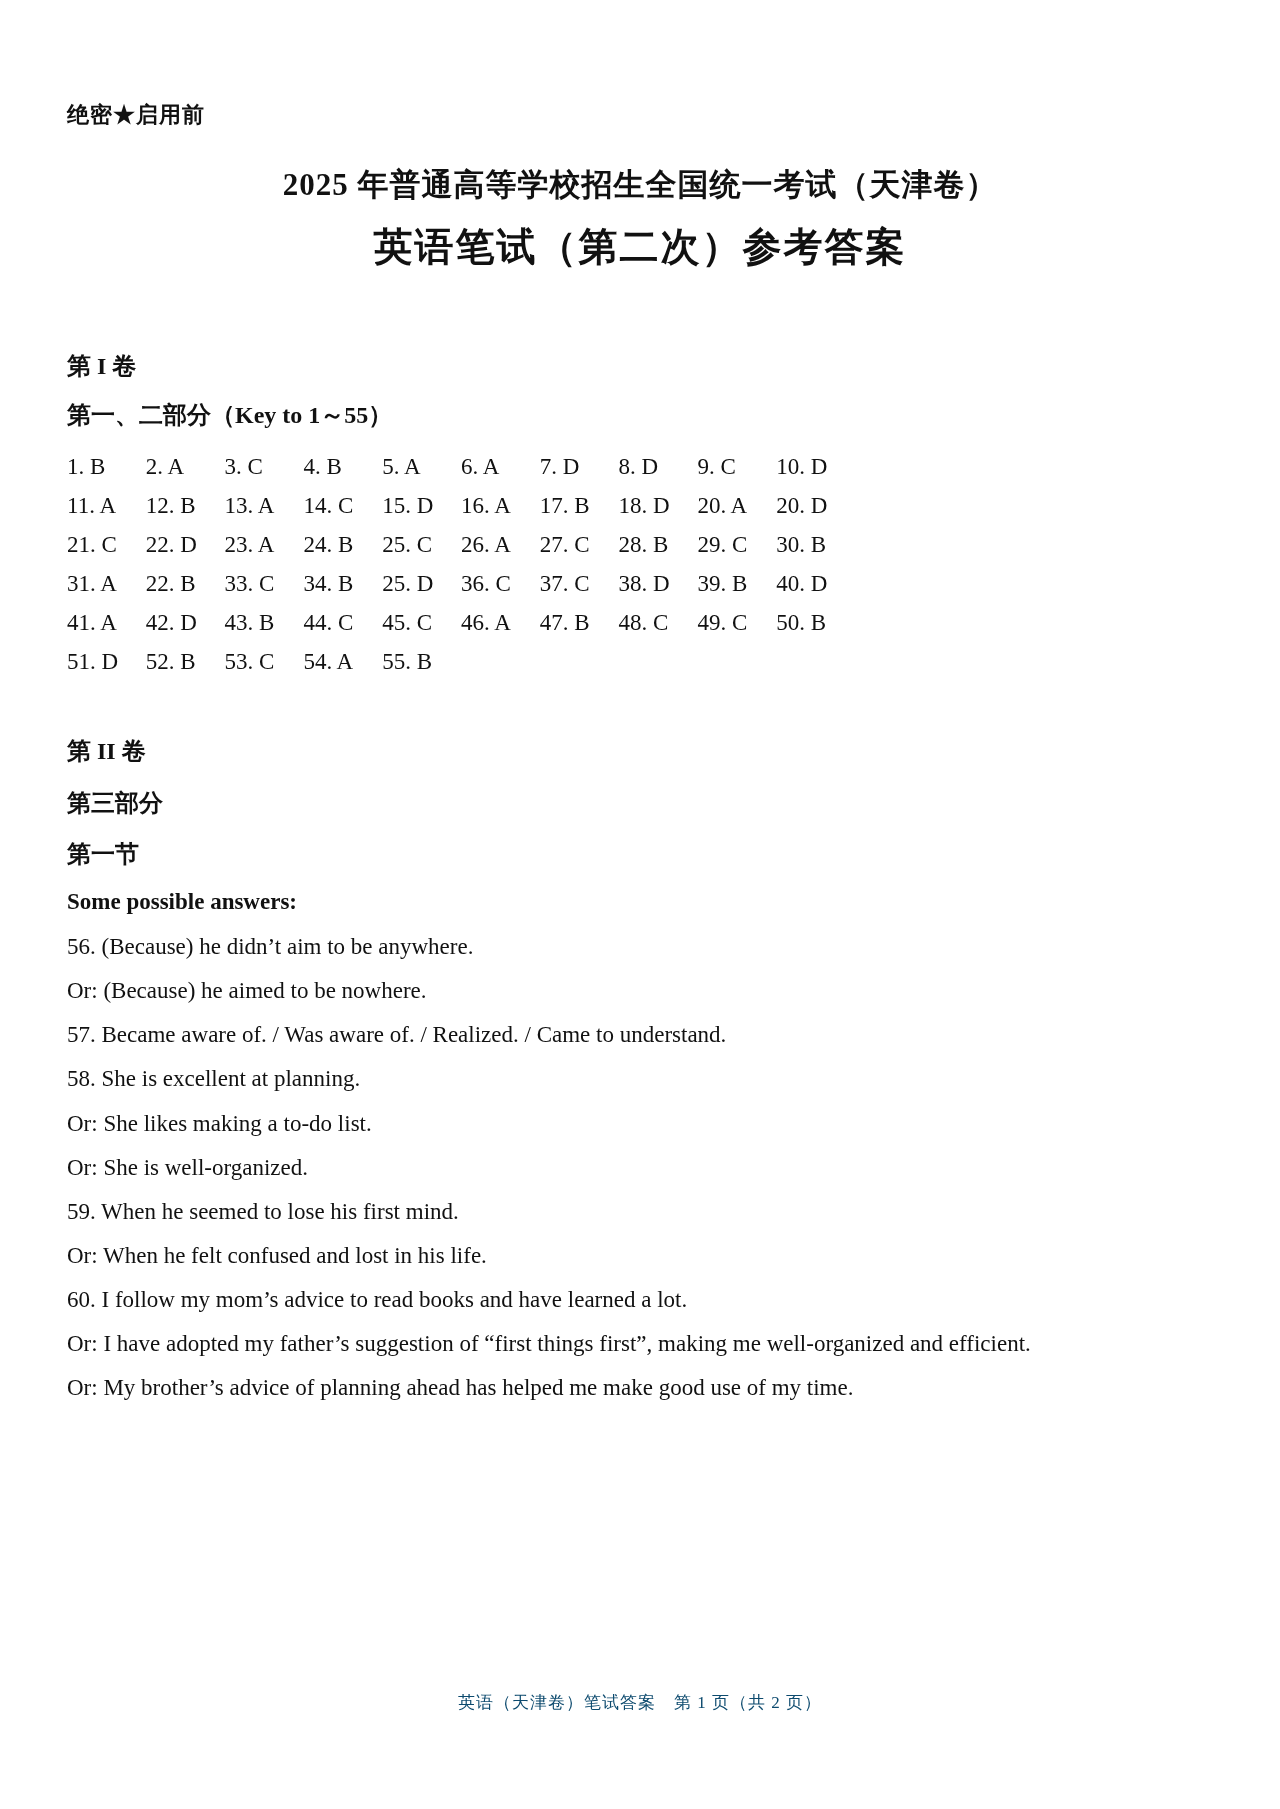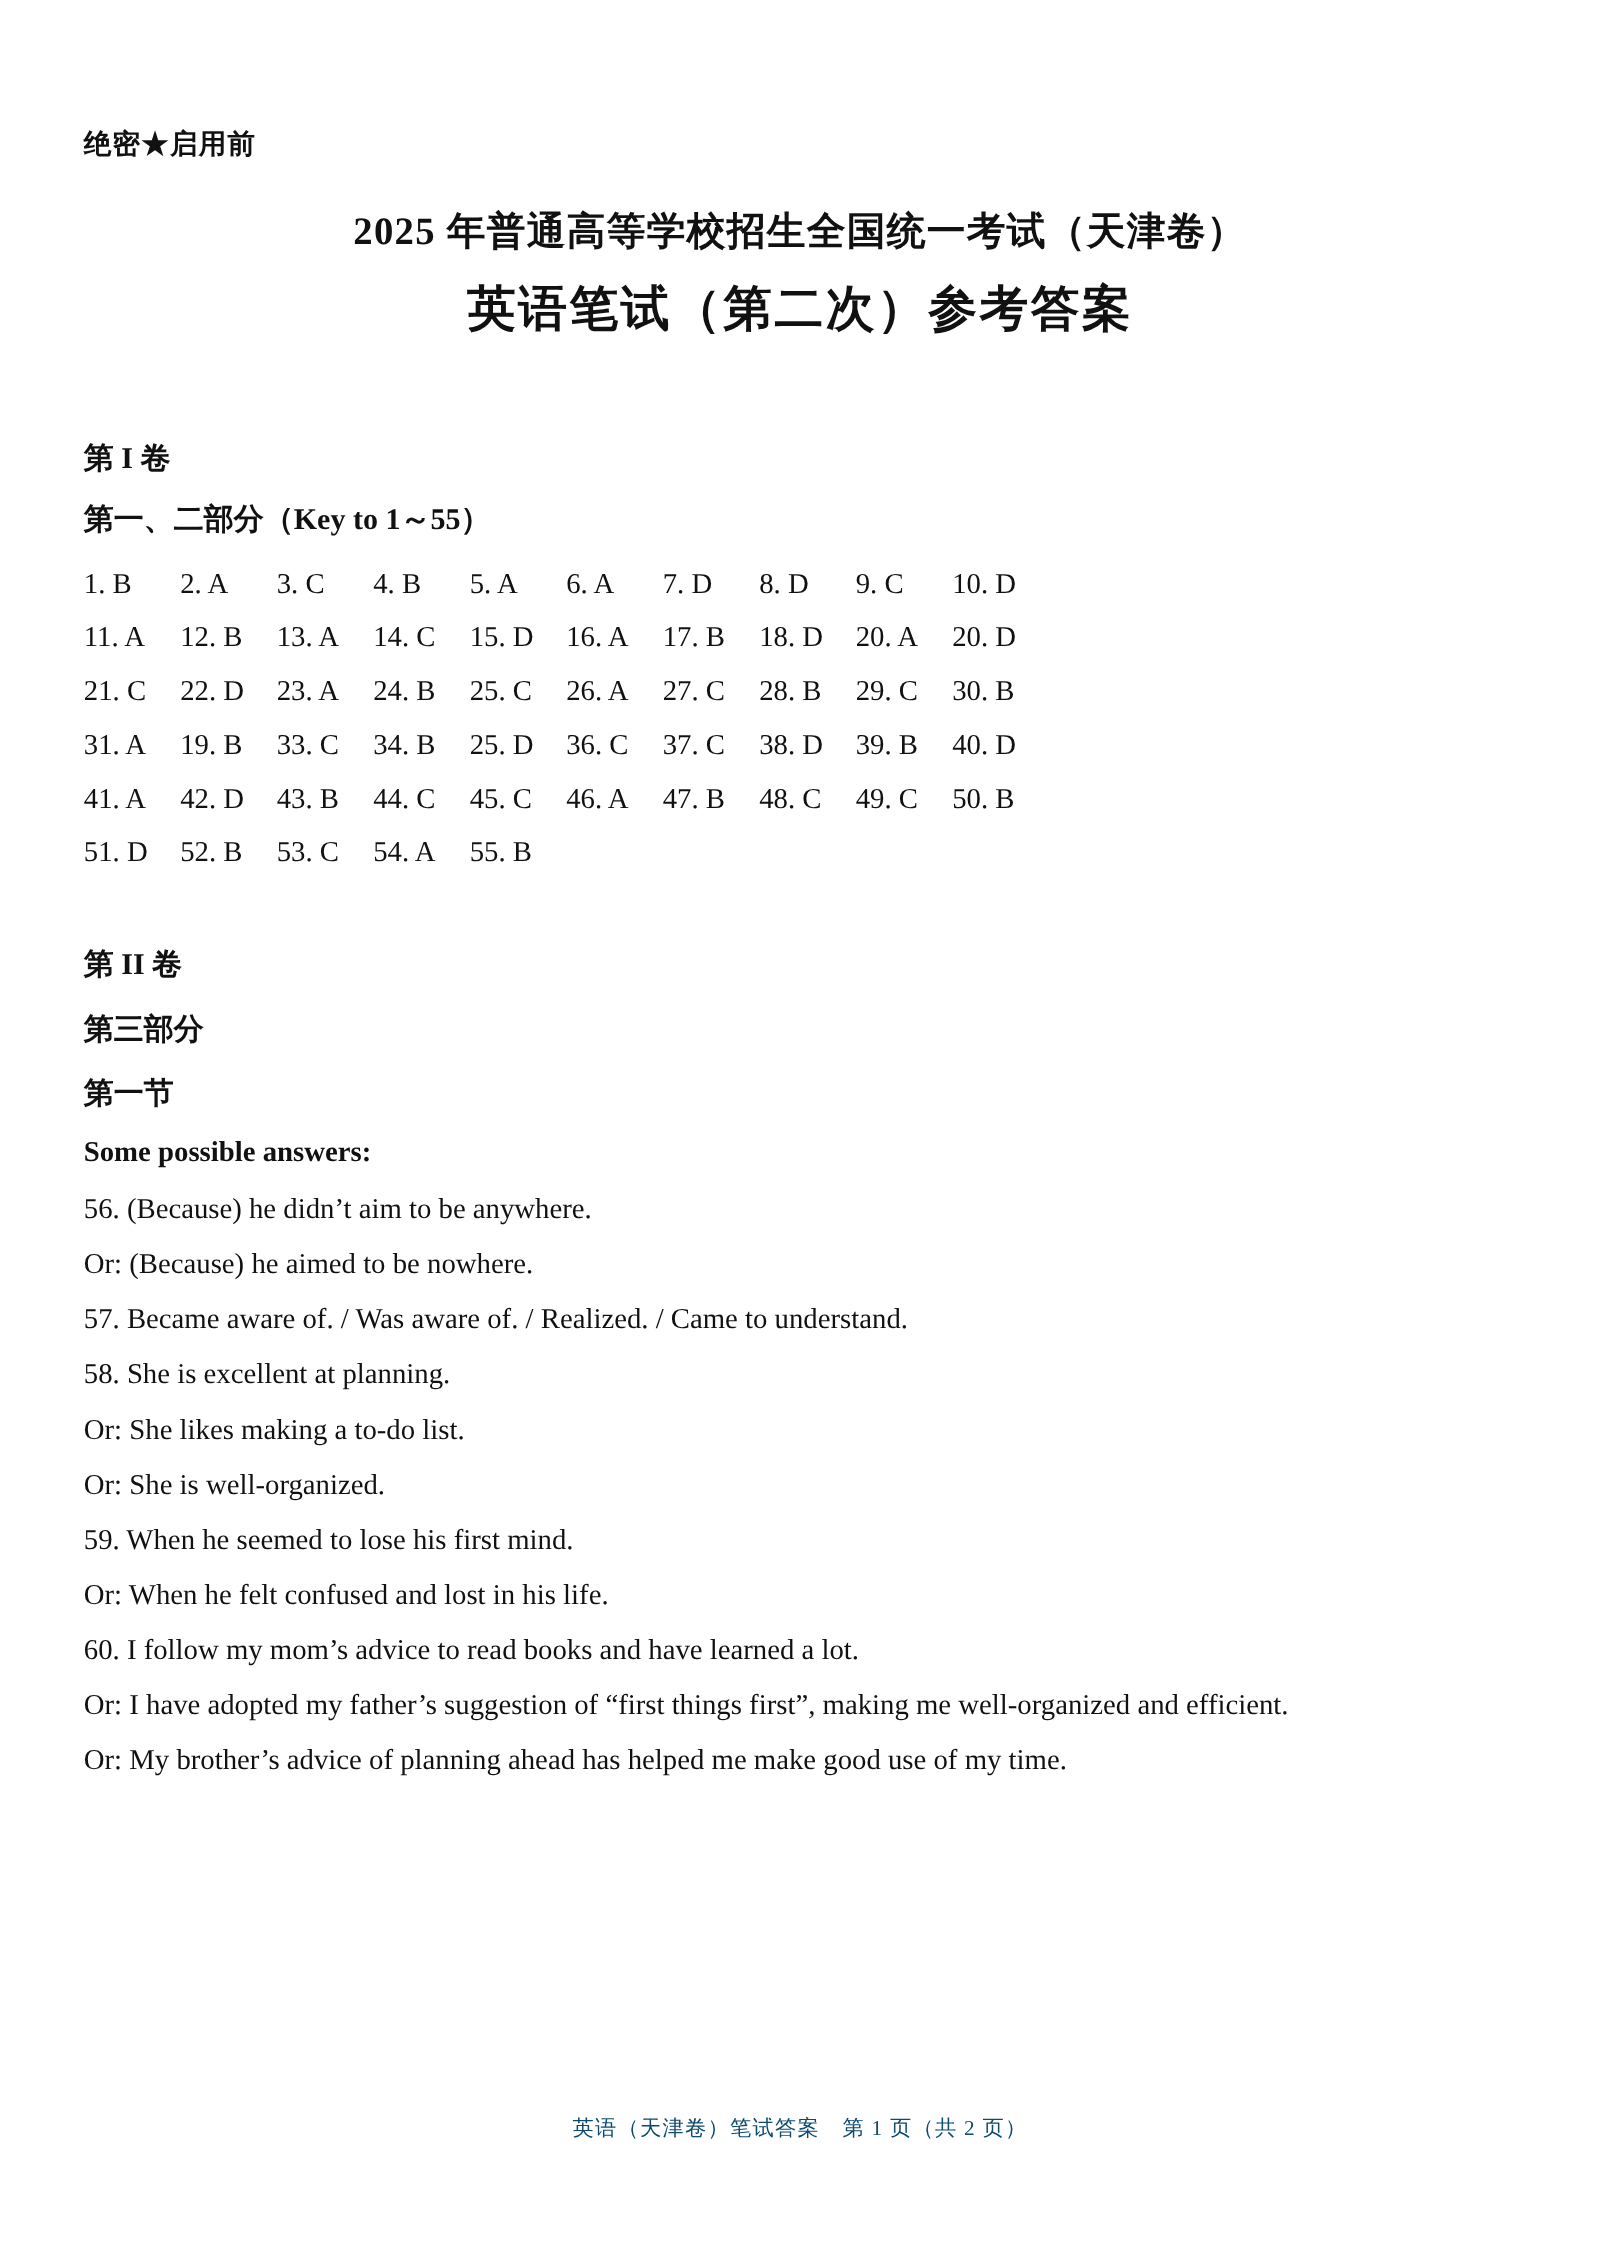"1. B" .answer-grid { gap: none -> 16px }
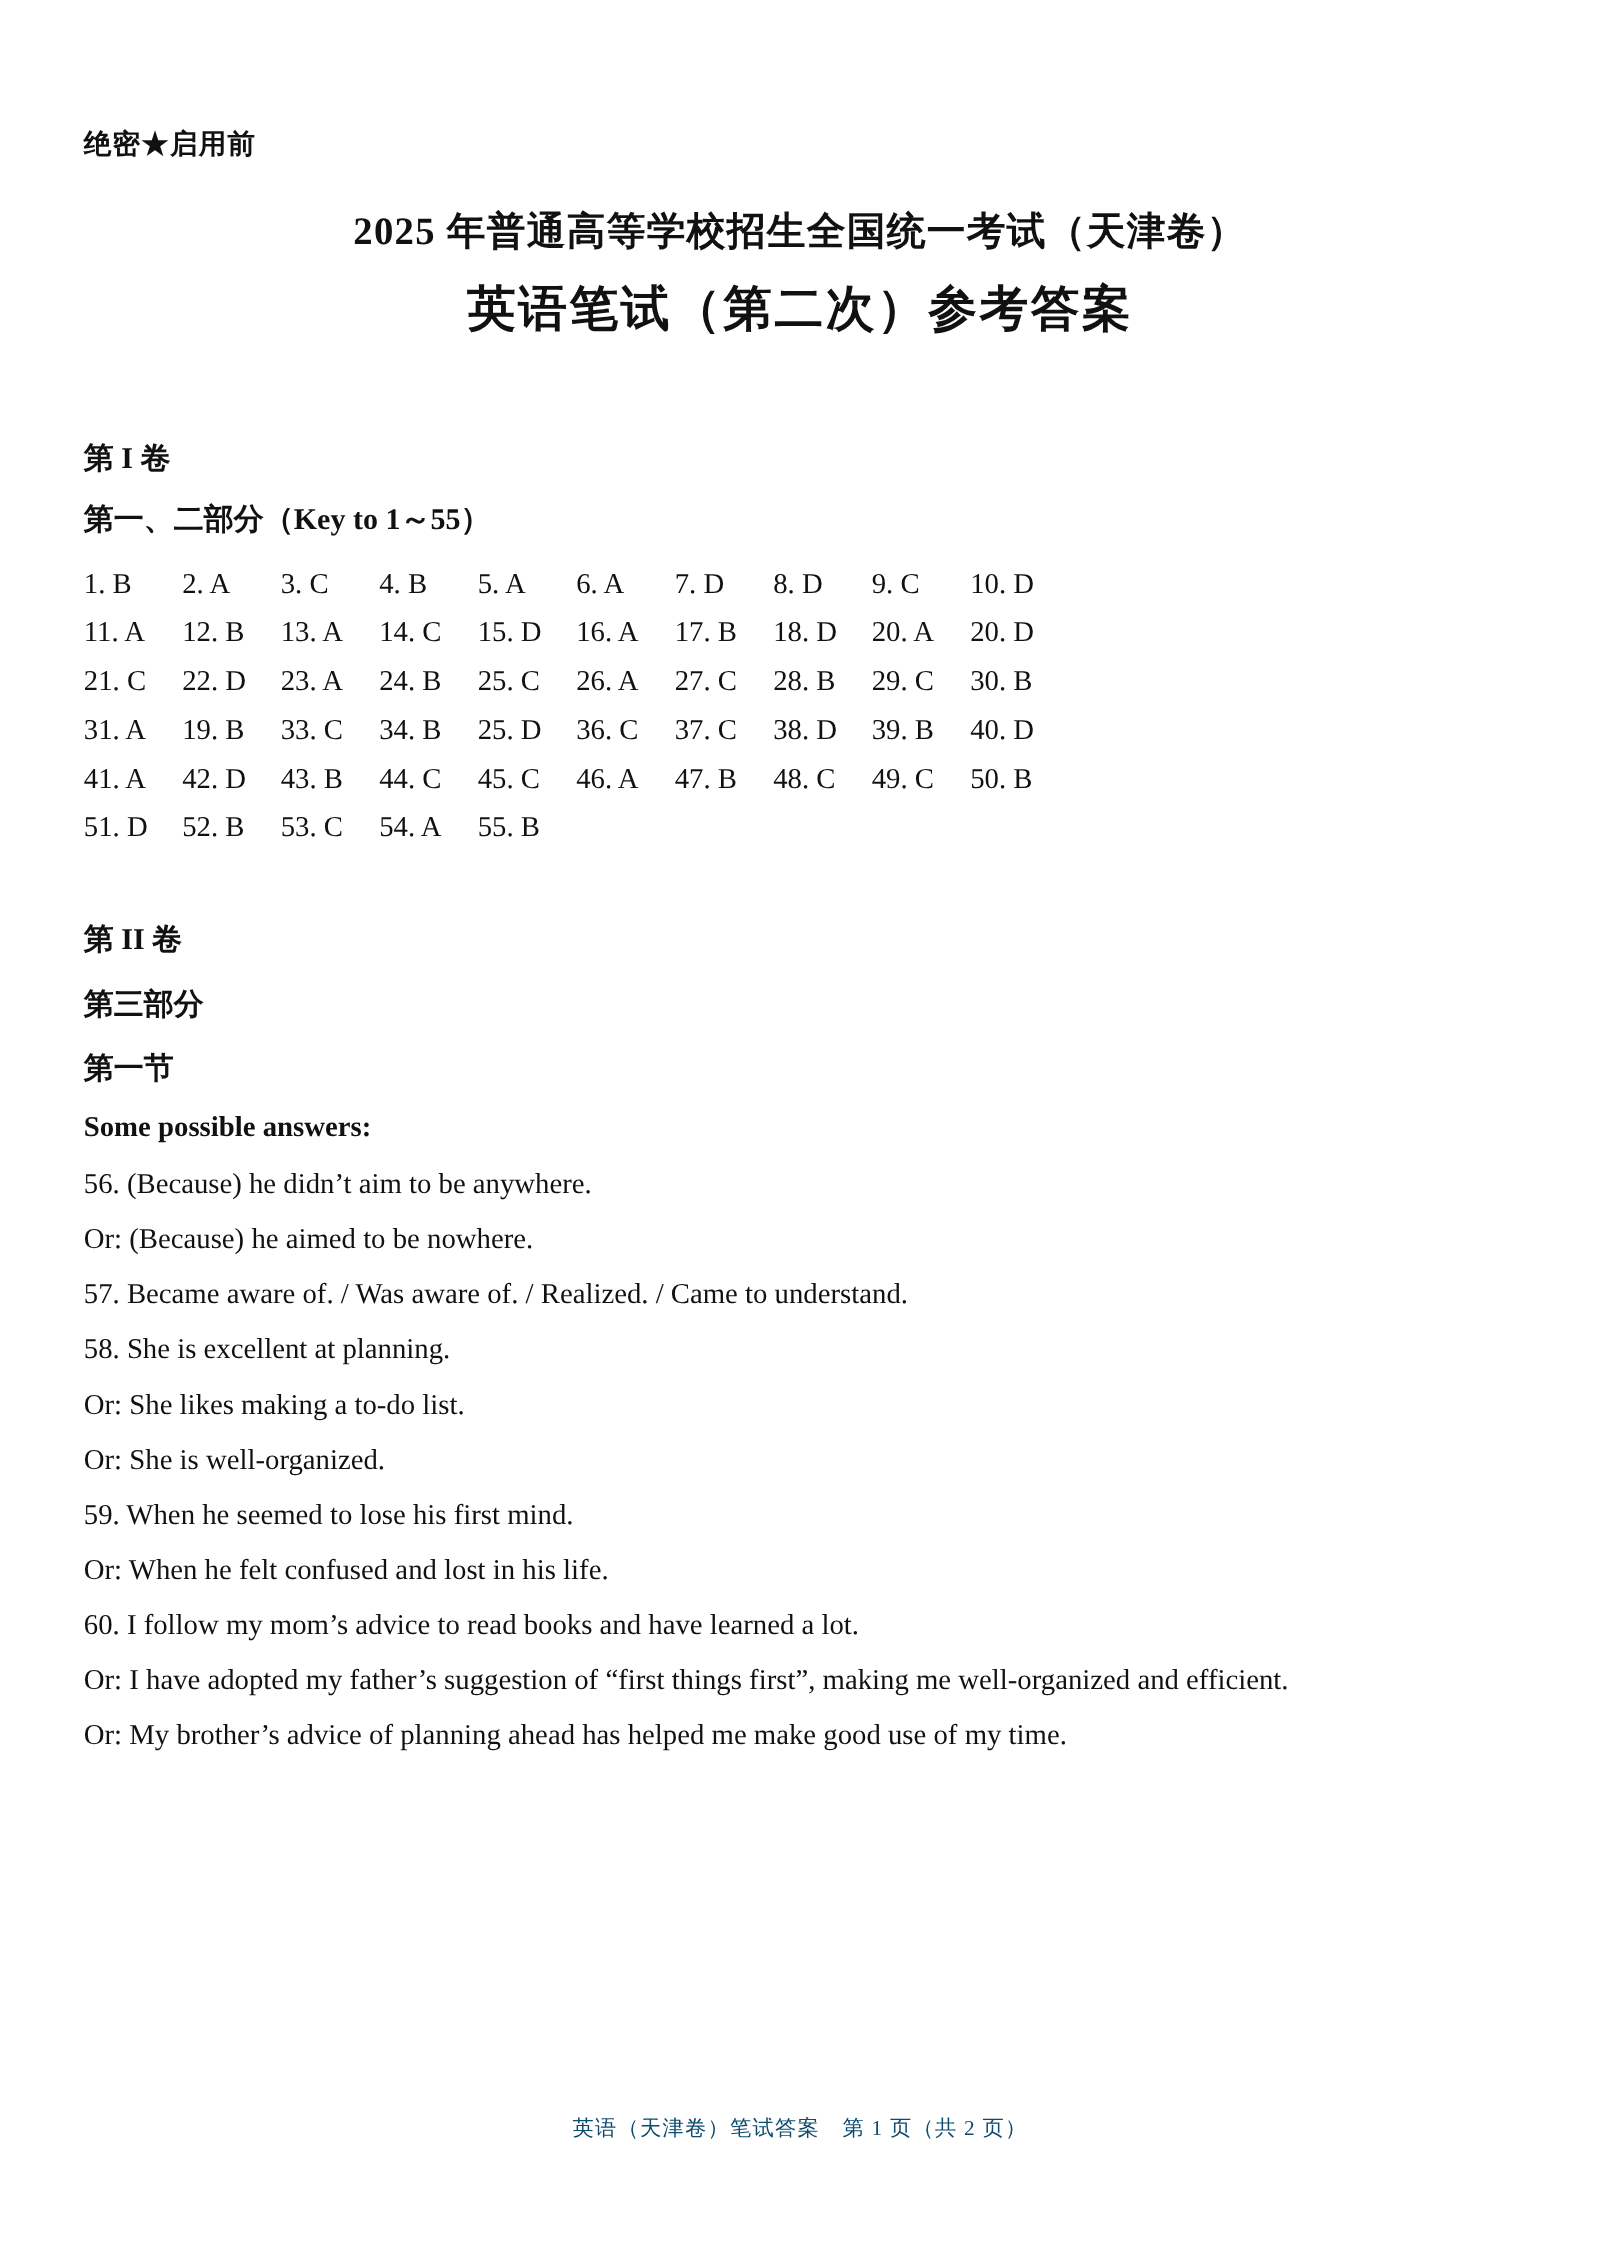"19. B" span { text: 19 -> 22 }
